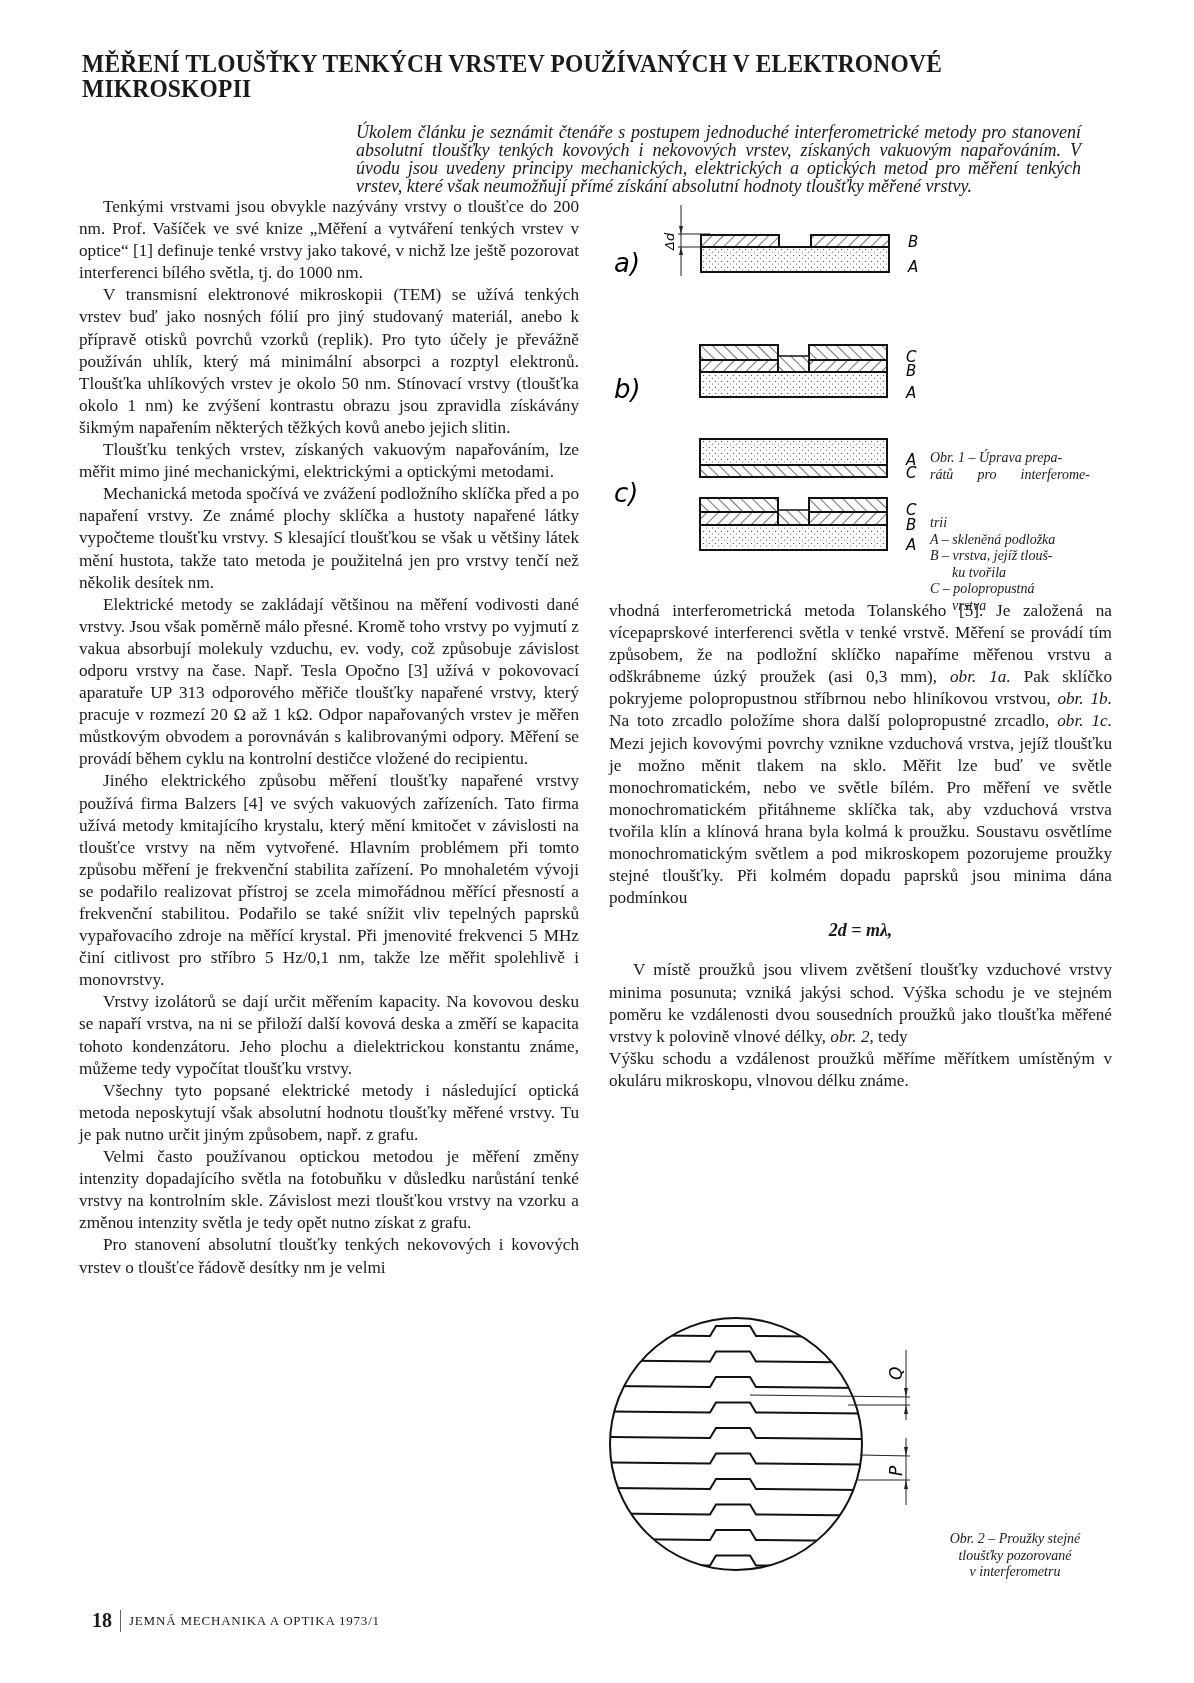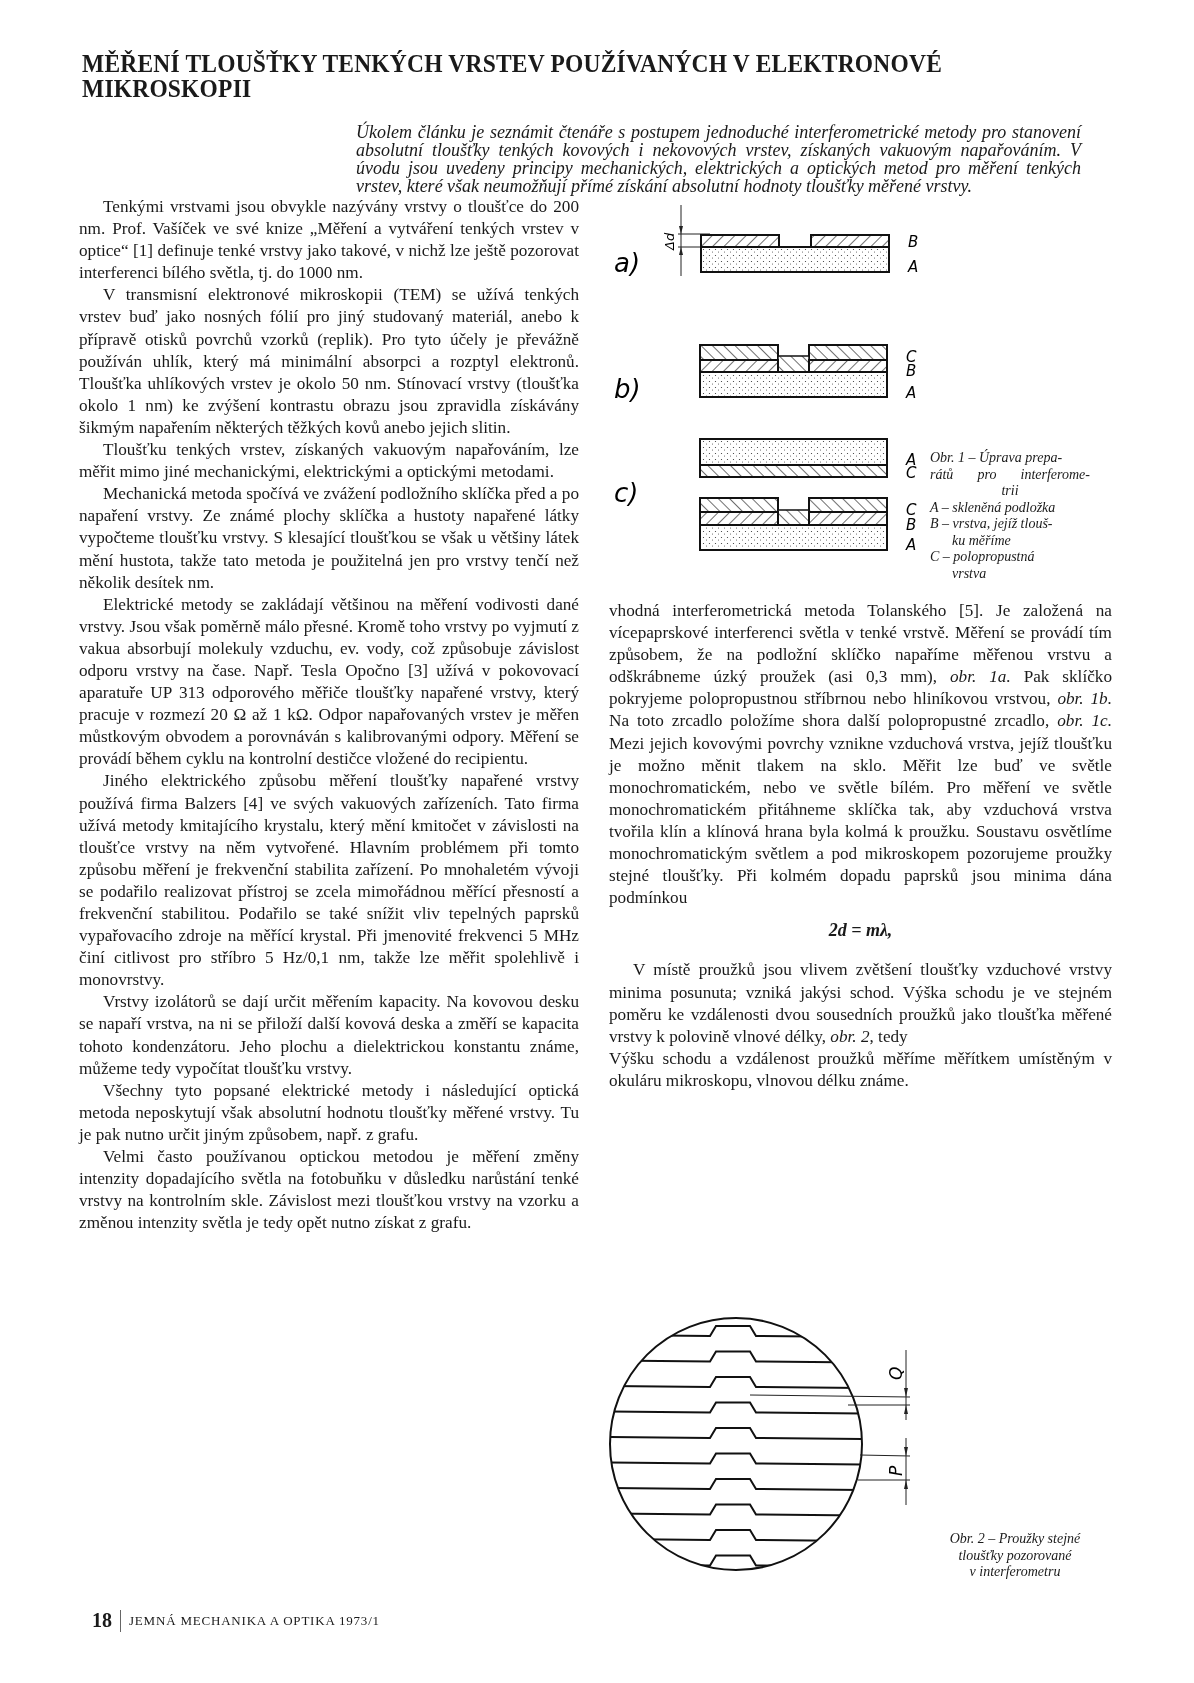"trii" .cap1 .c { margin-top: none -> 32px; text-align: center -> left }
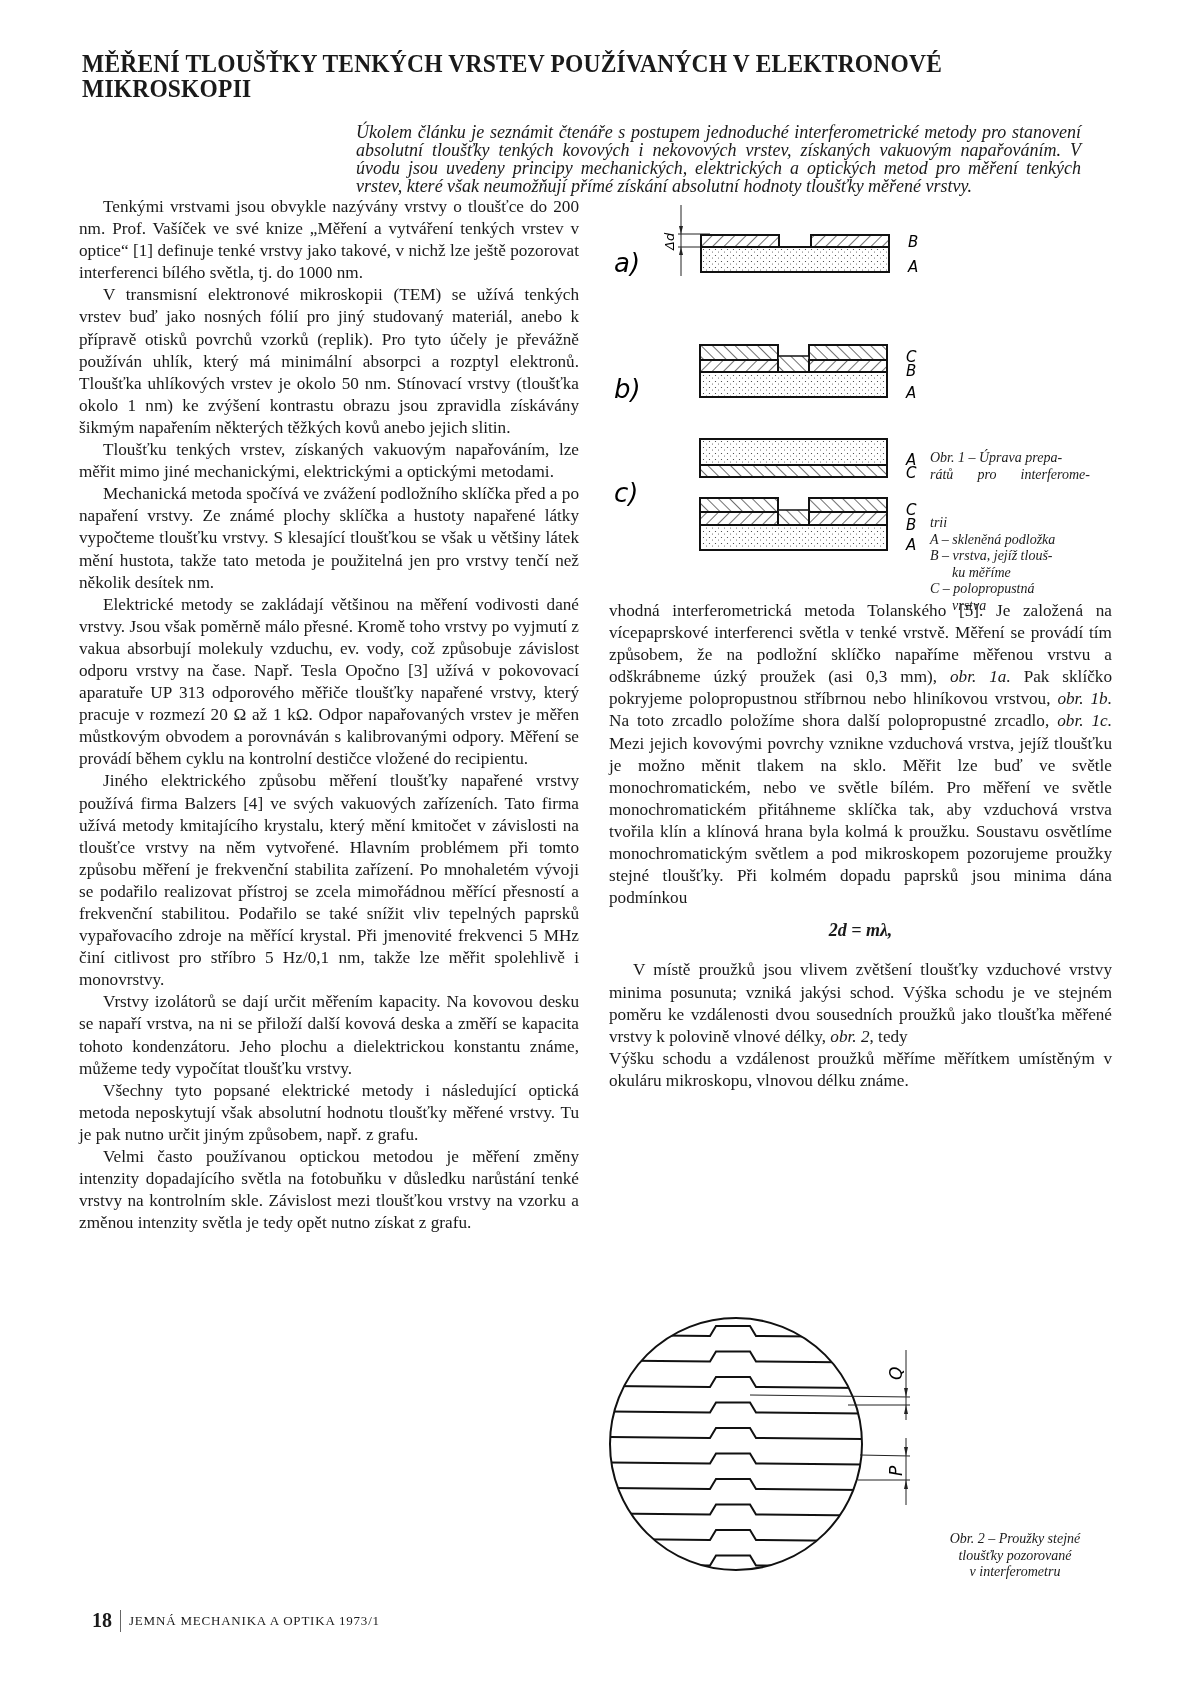"ku měříme" div.ind { text: měříme -> tvořila }
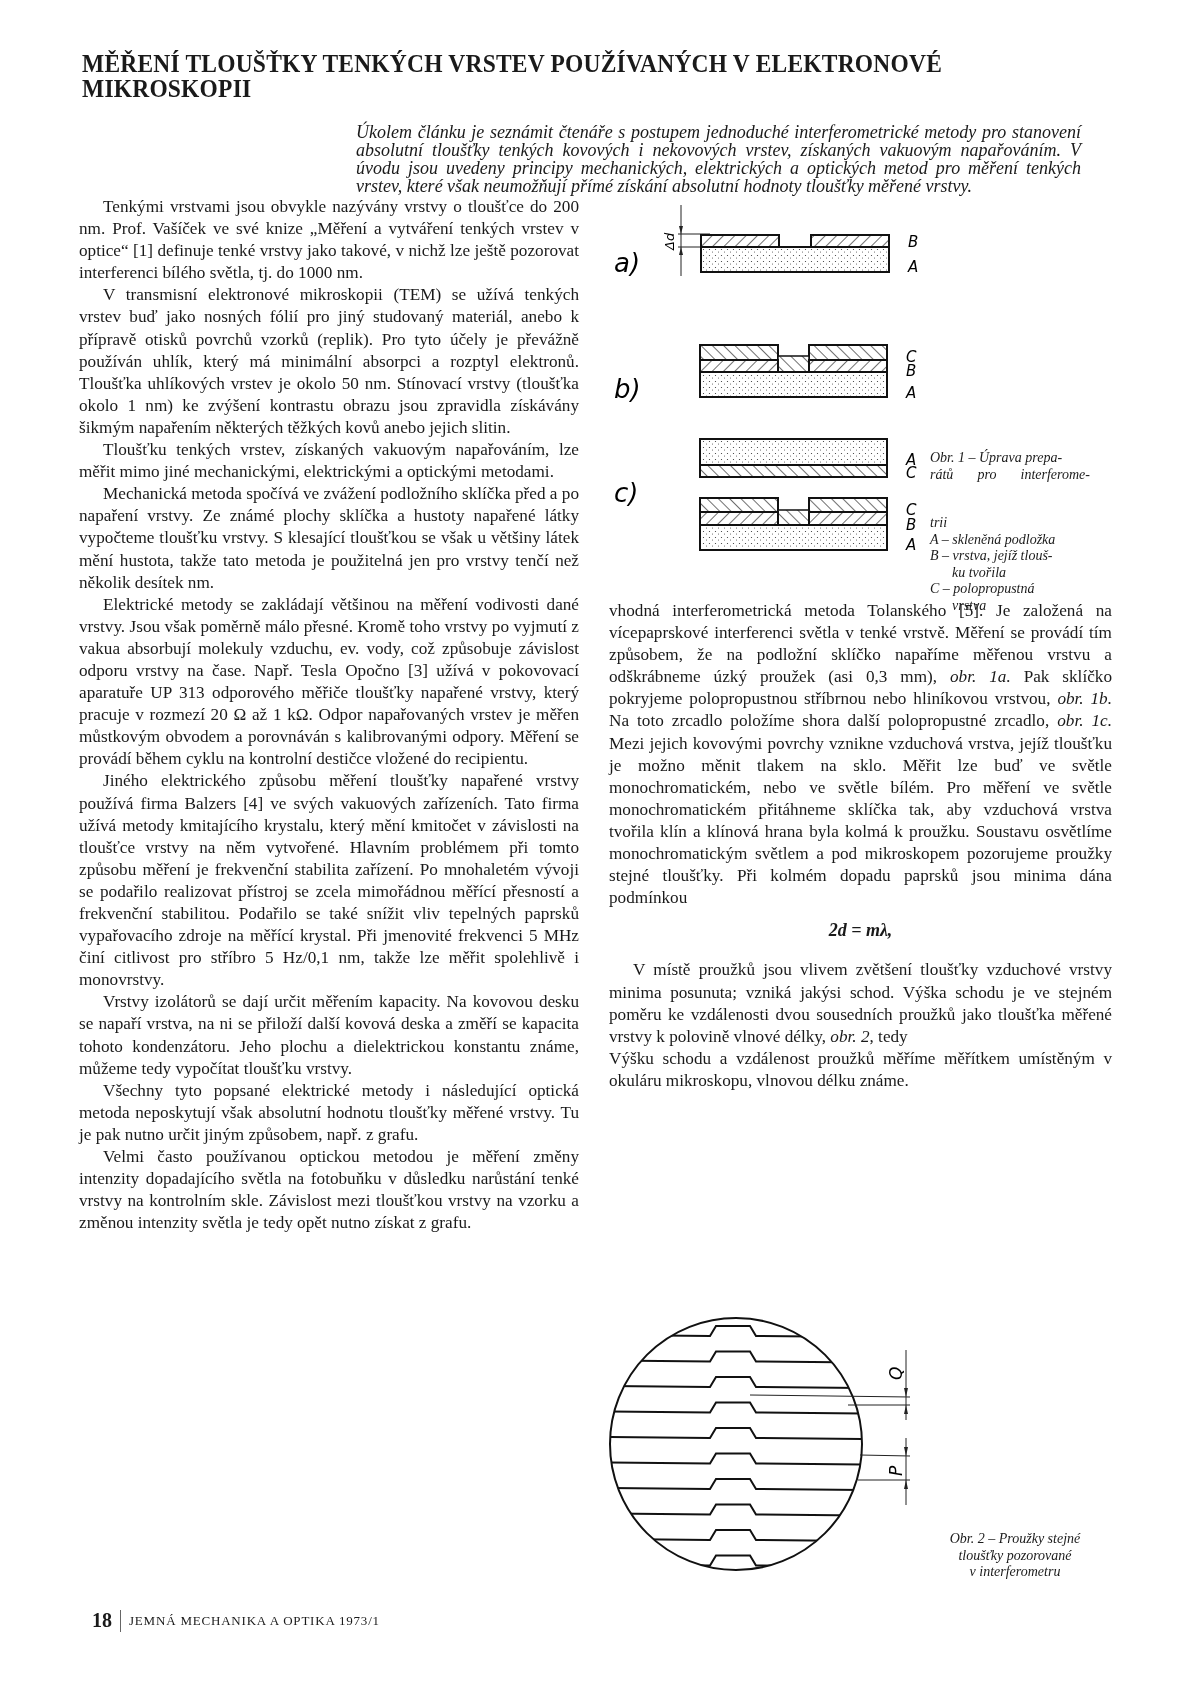"Pro stanovení absolutní tloušťky tenkých" p { html: none -> <p>Pro stanovení absolutní tloušťky tenkých nekovových i kovových vrstev o tloušťce řádově desítky nm je velmi</p> }
